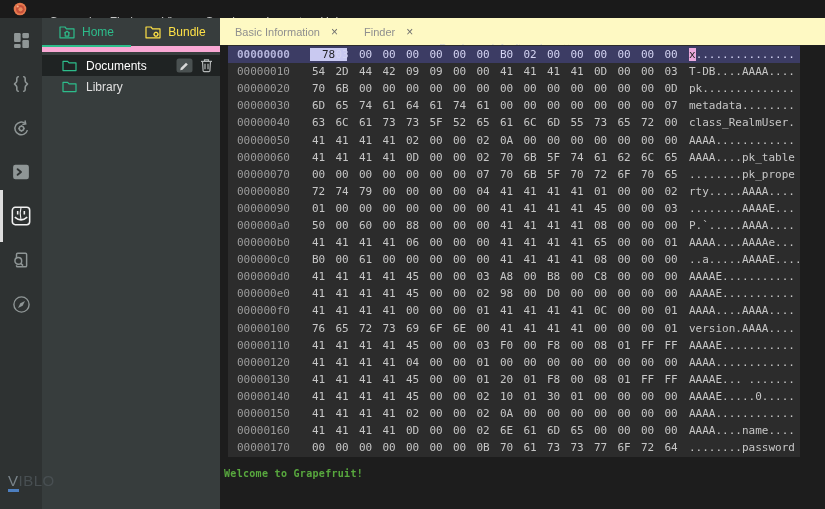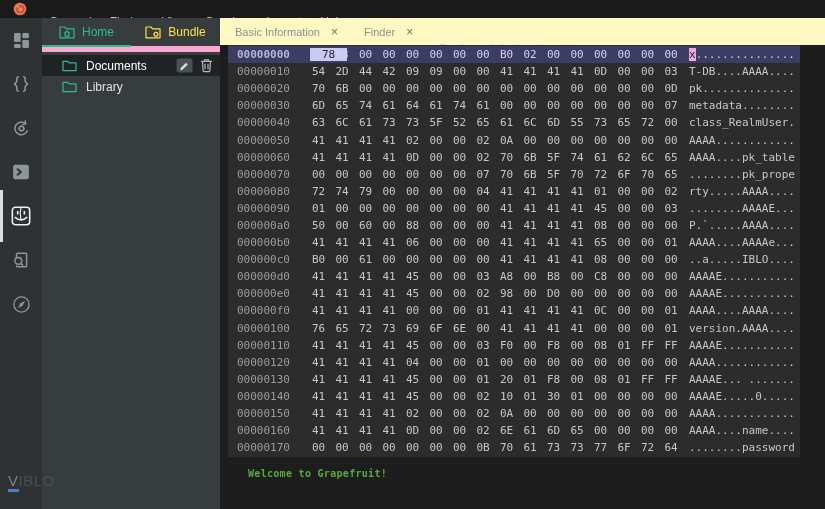"..a.....IBLO...." span.hex-ascii { text: ..a.....IBLO -> ..a.....AAAAE }
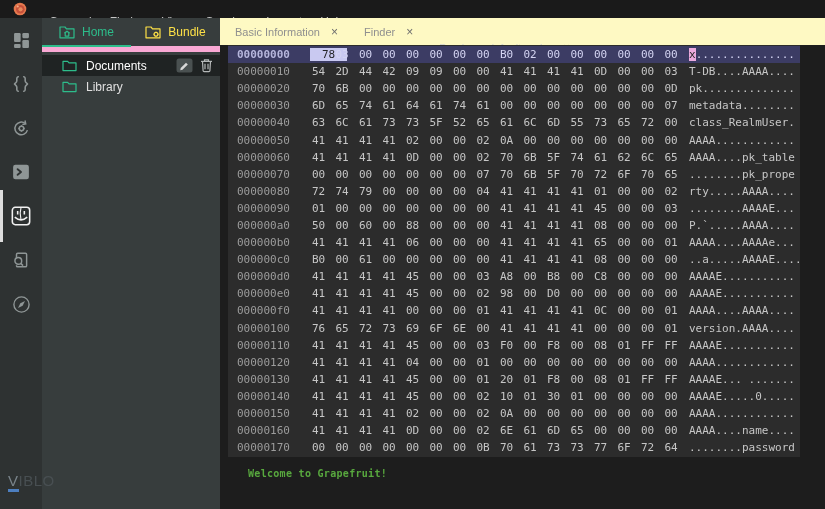"Welcome to Grapefruit!" .console-line { margin: 11px 0 0 28px -> 11px 0 0 4px }
